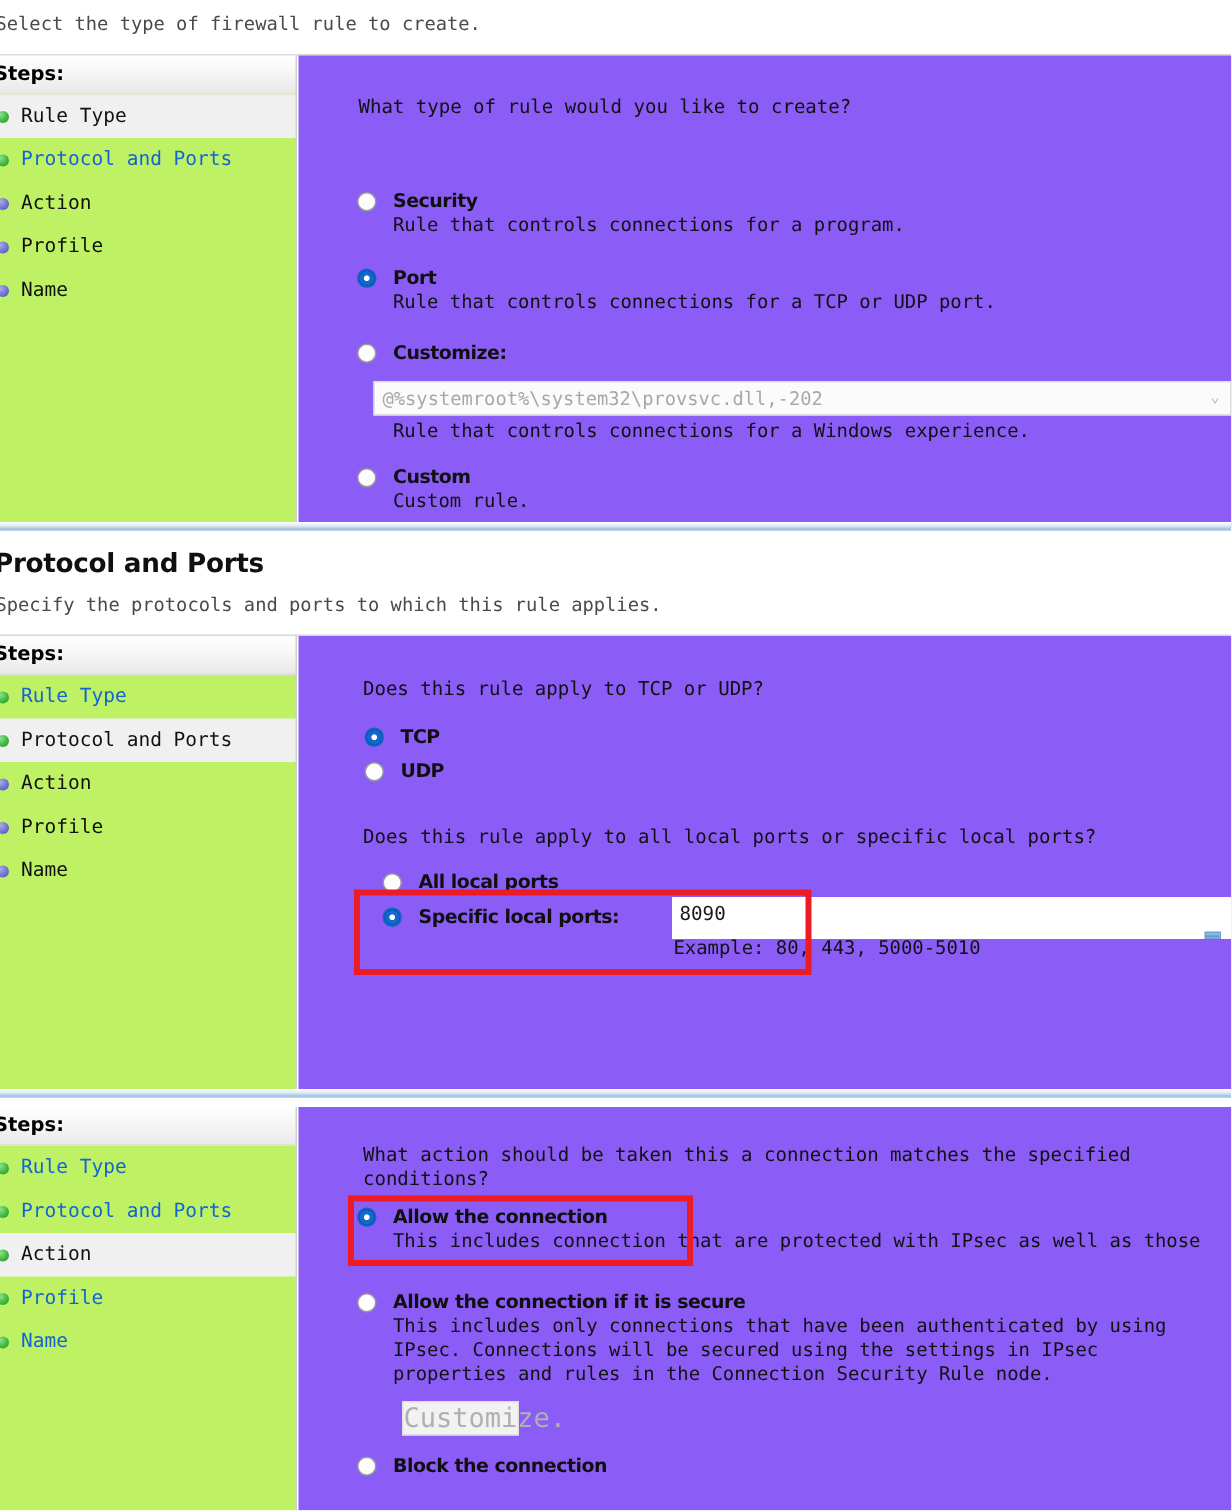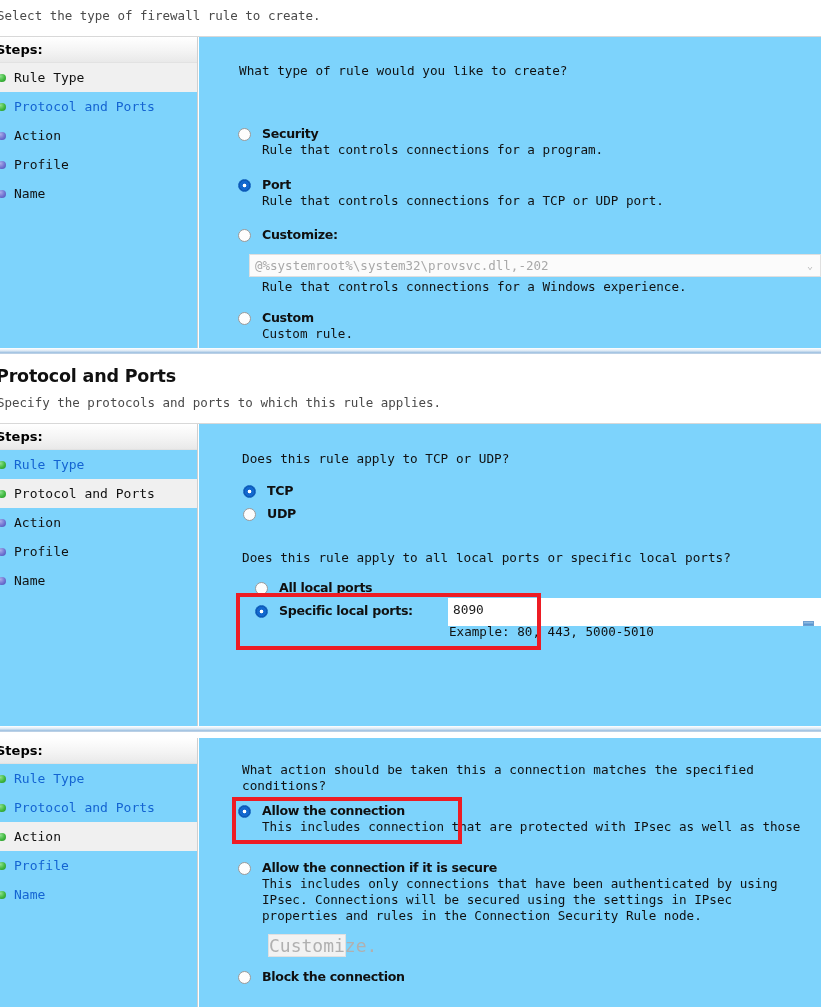"Steps:" .steps-col { background: #7dd3fc -> #bef264 }
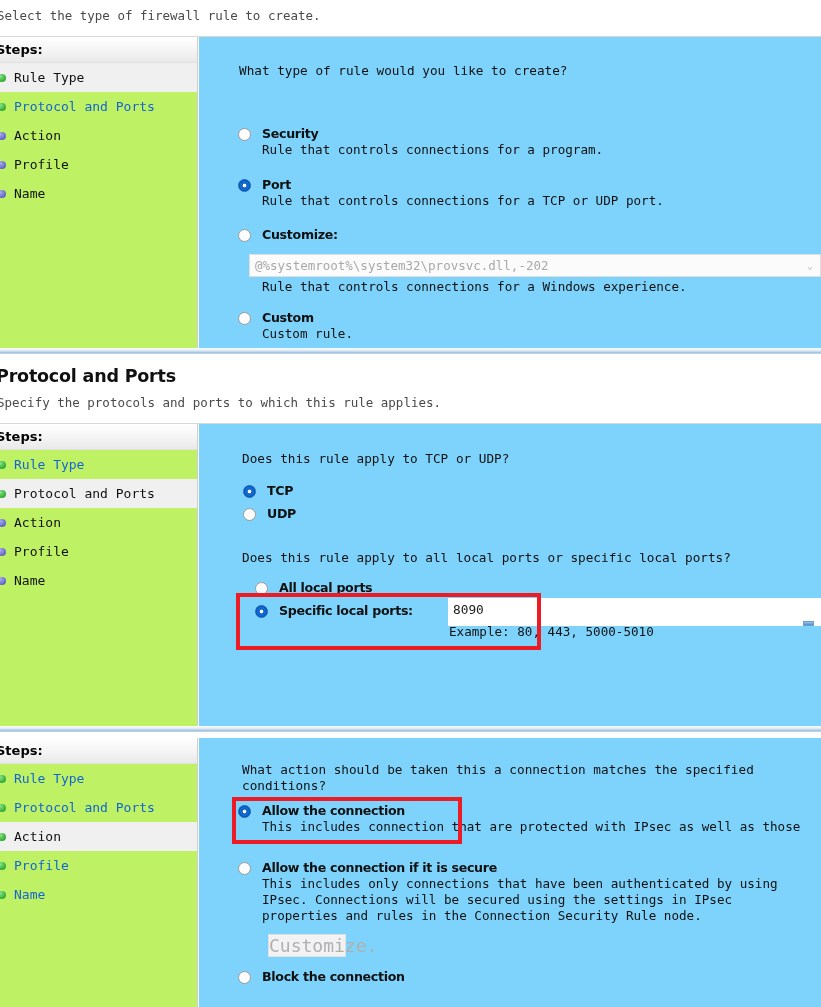"What type of rule would" .content-col { background: #7dd3fc -> #8b5cf6 }
